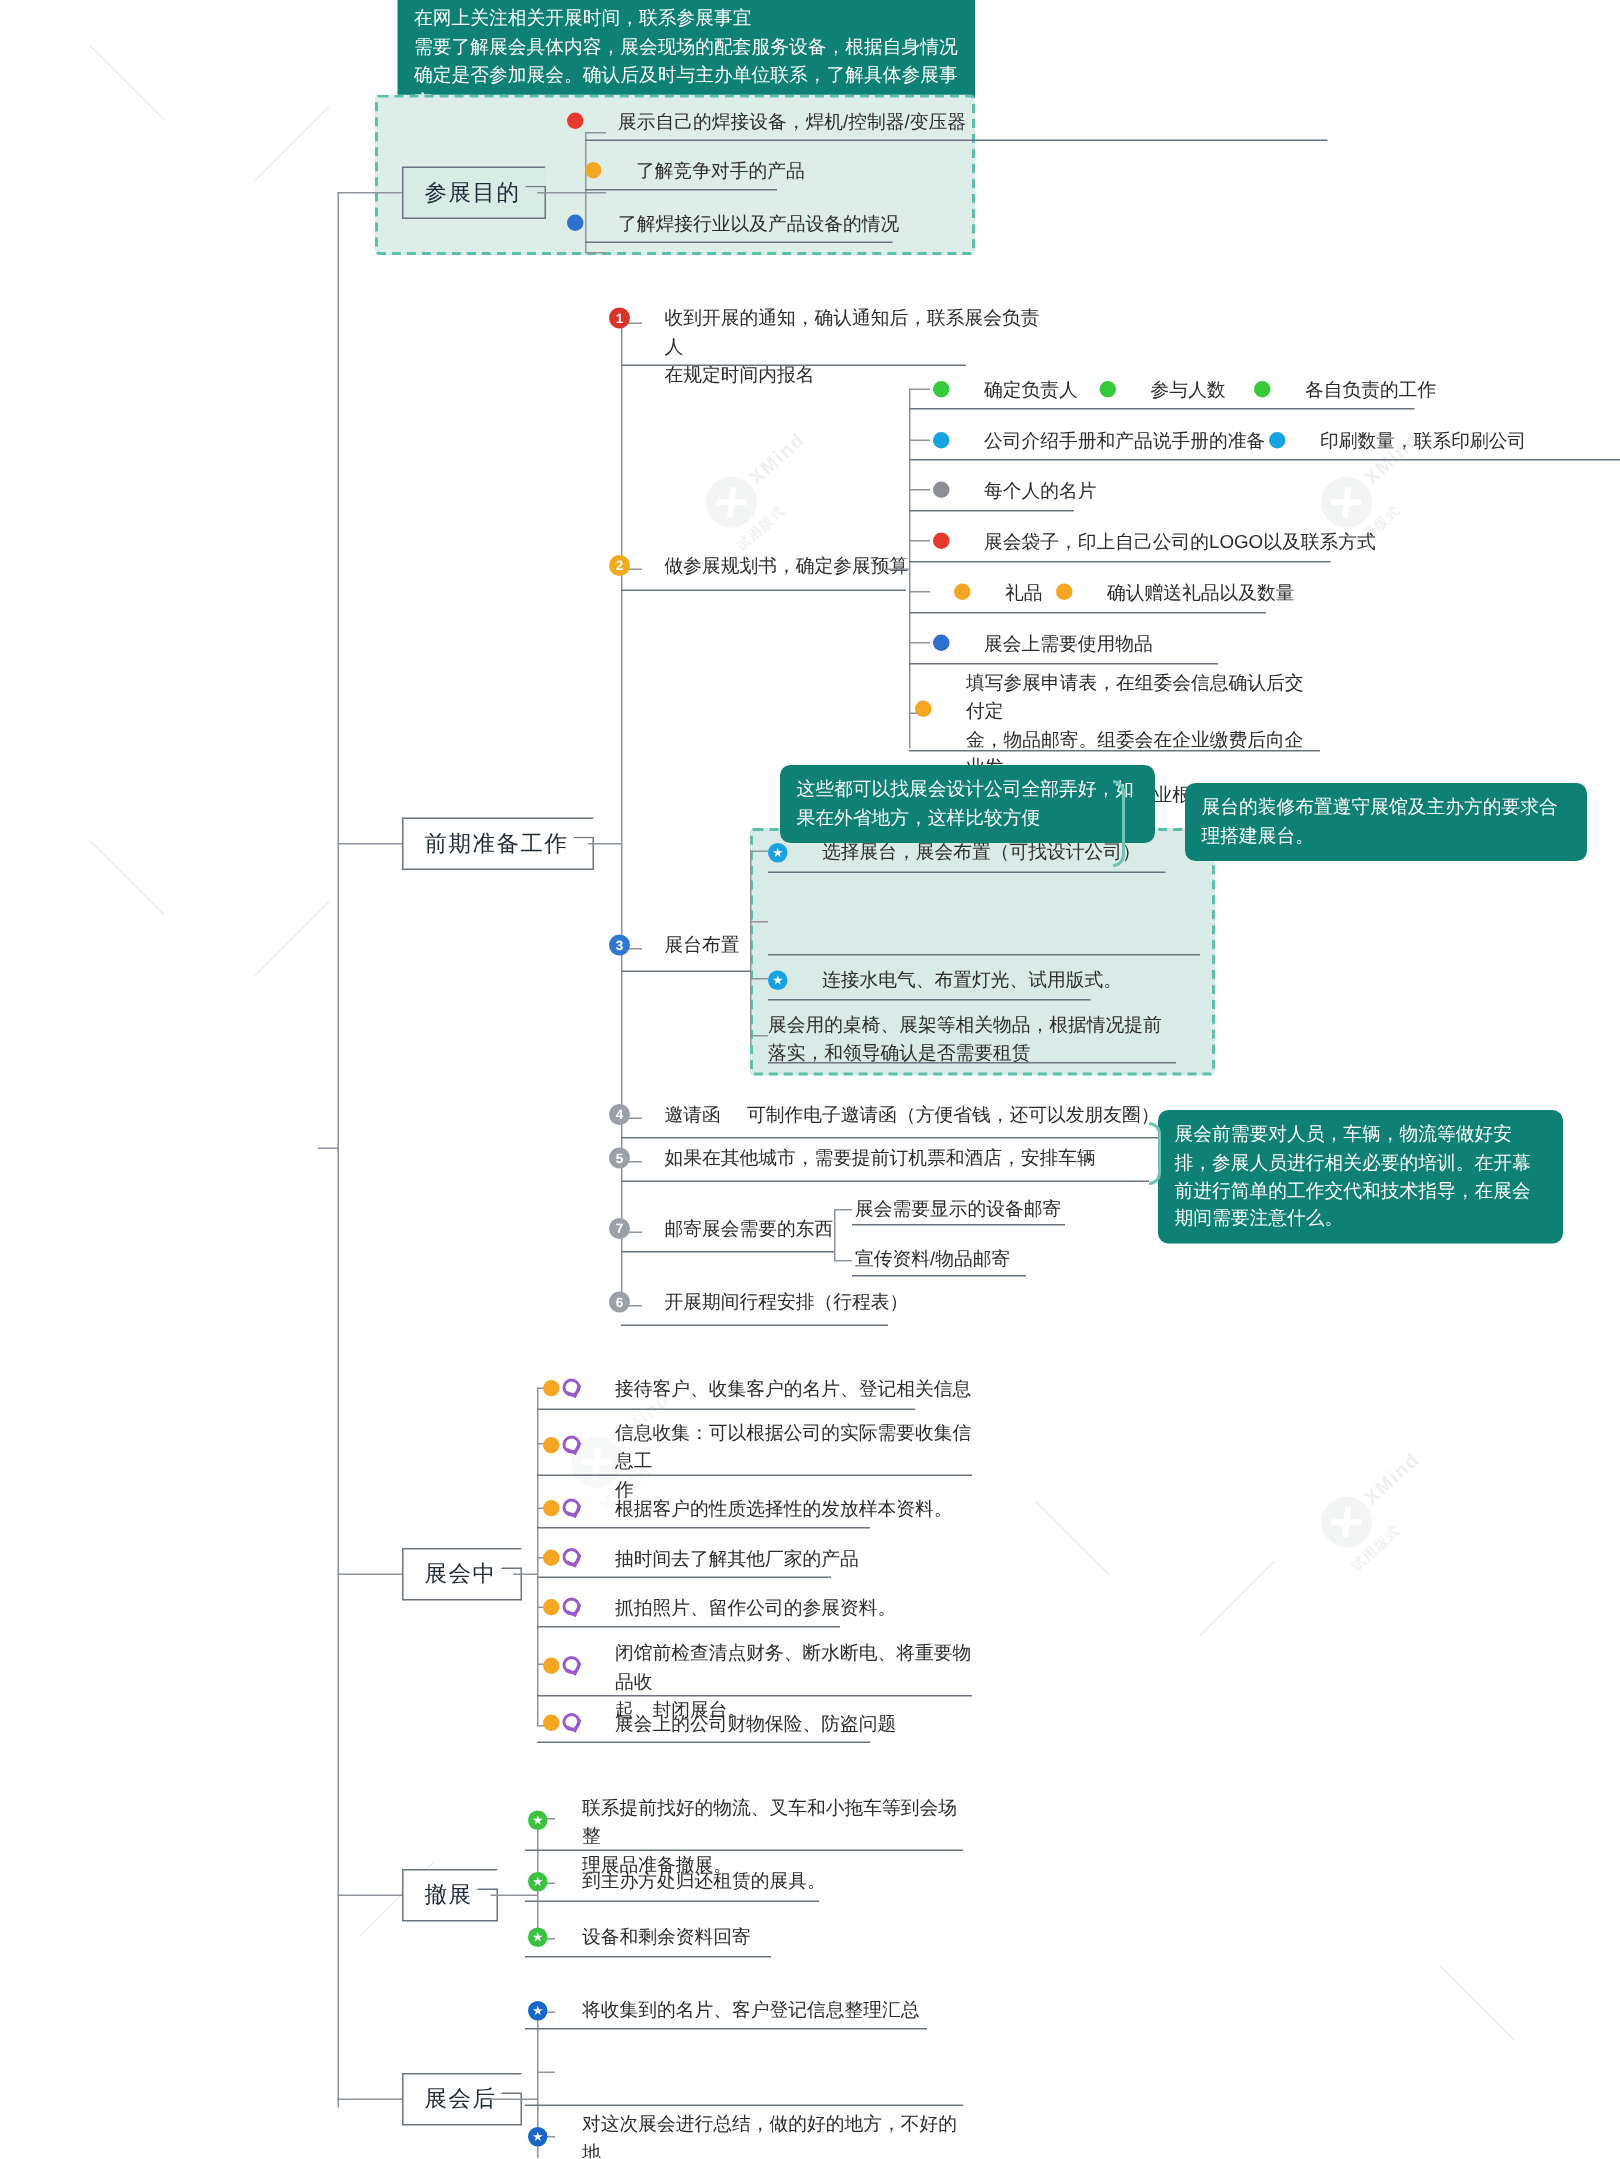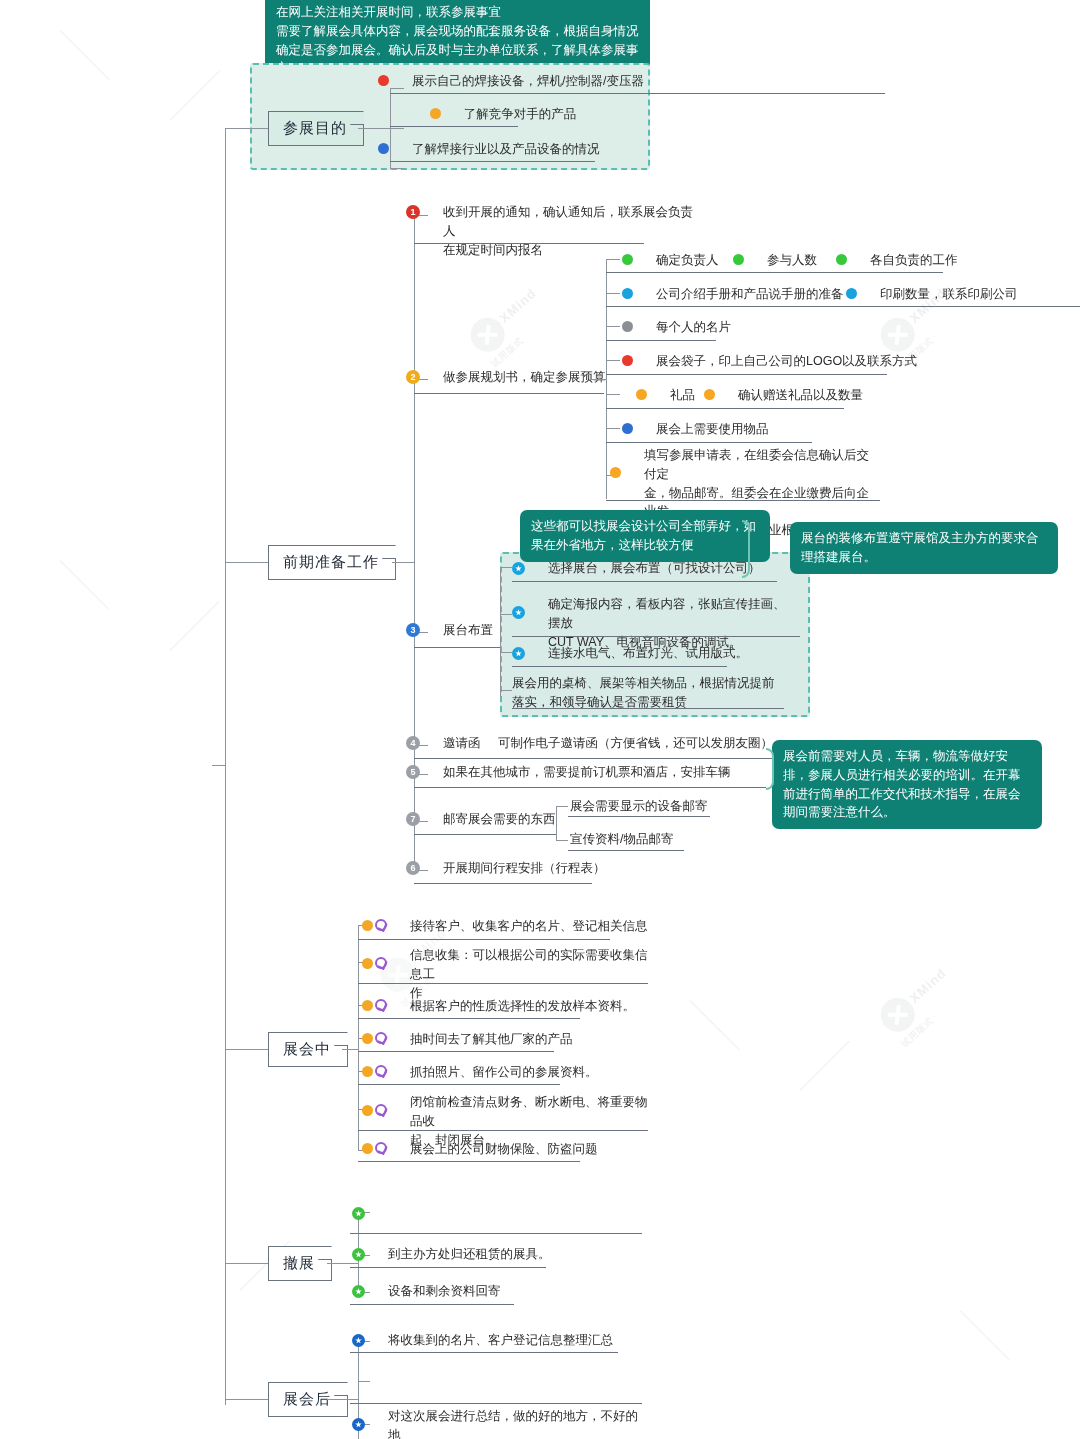"了解竞争对手的产品" div.leaf { justify-content: center -> none; left: 378px -> 390px }
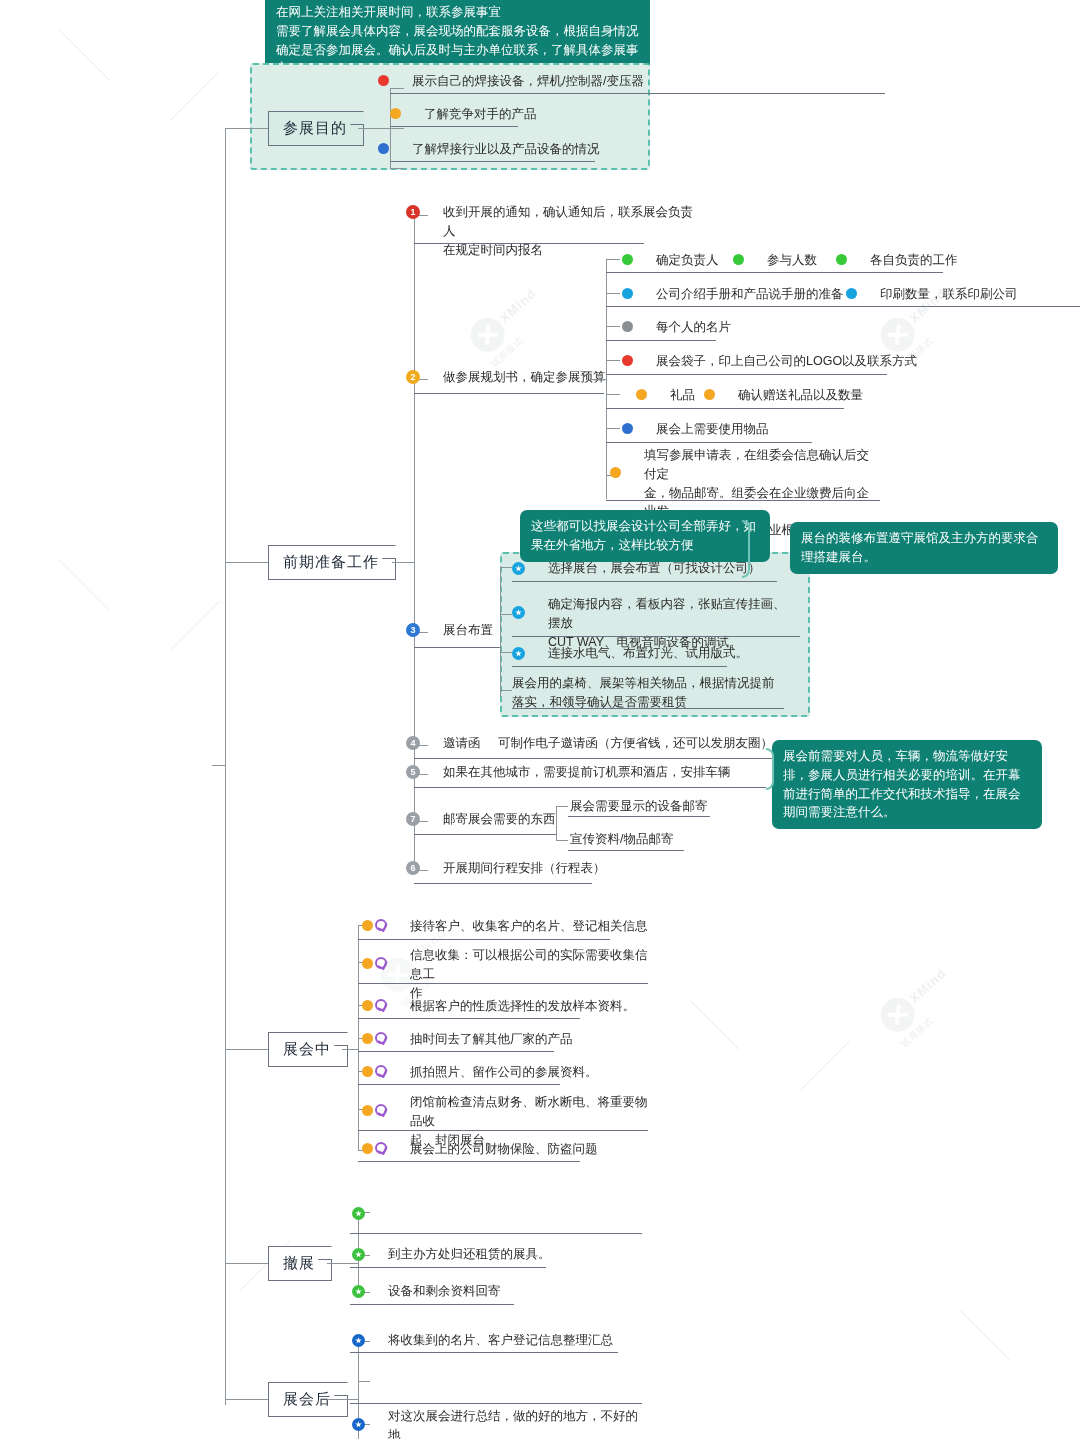"确定海报内容，看板内容，张贴宣传挂画、摆放" div.leaf { html: <div> <span></span> <span>确定海报内容，看板内容，张贴宣传挂画、摆放 CUT WAY、电视音响设备的调试。</span> </div> -> none }
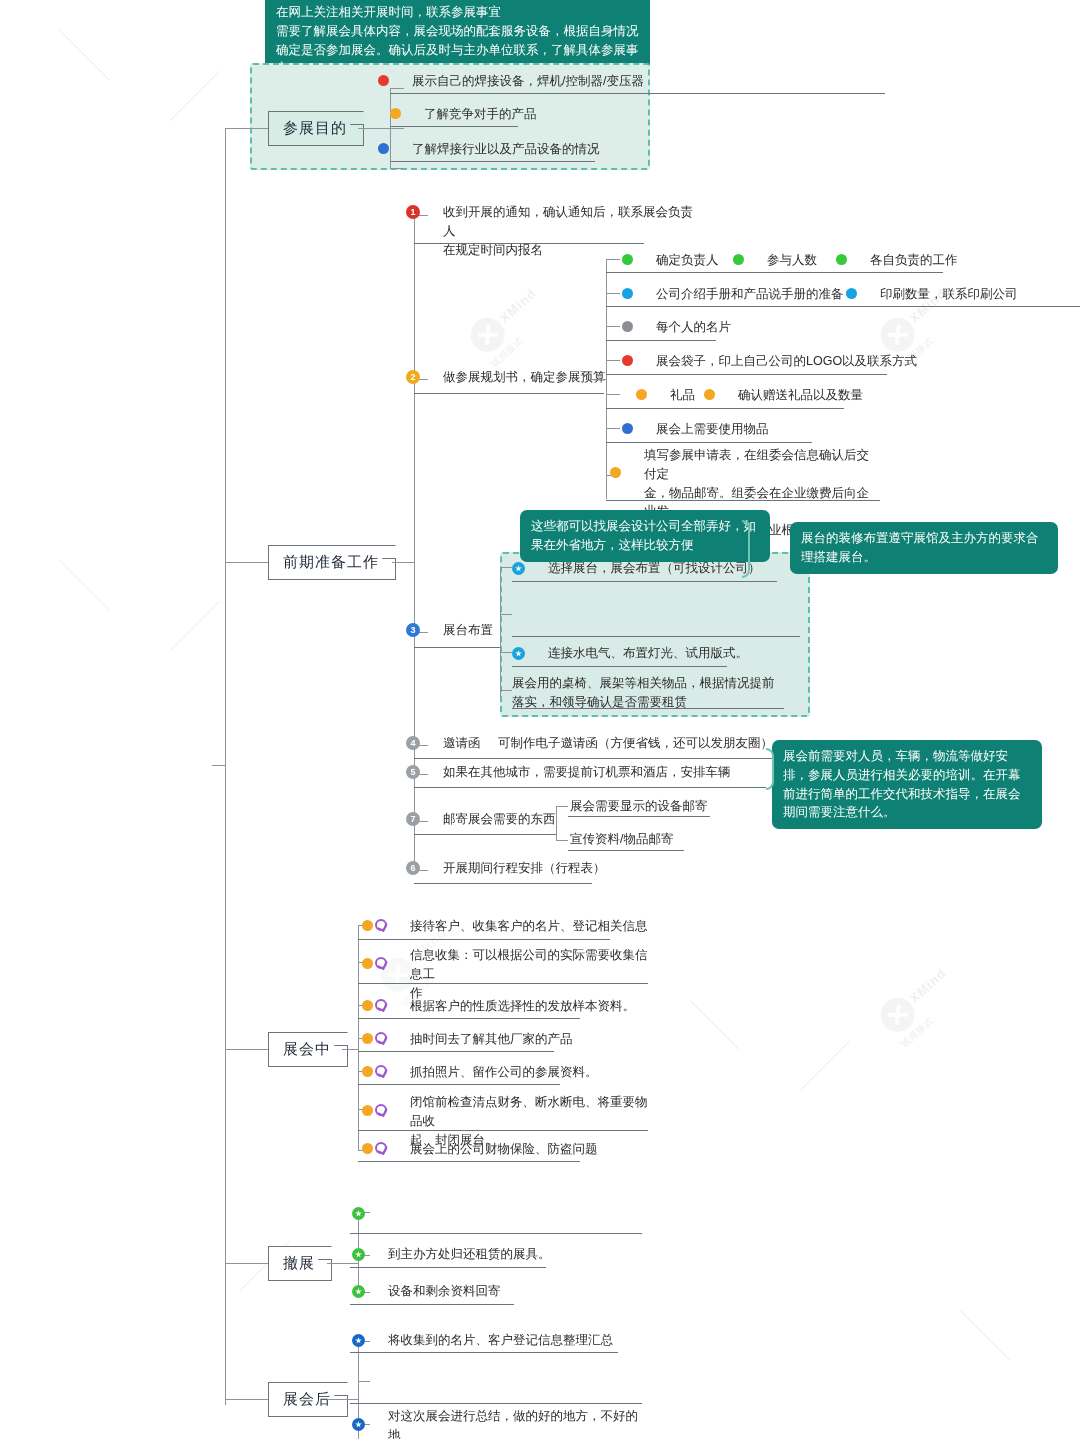"联系提前找好的物流、叉车和小拖车等到会场整" span.txt { html: none -> <span>联系提前找好的物流、叉车和小拖车等到会场整 理展品准备撤展。</span> }
